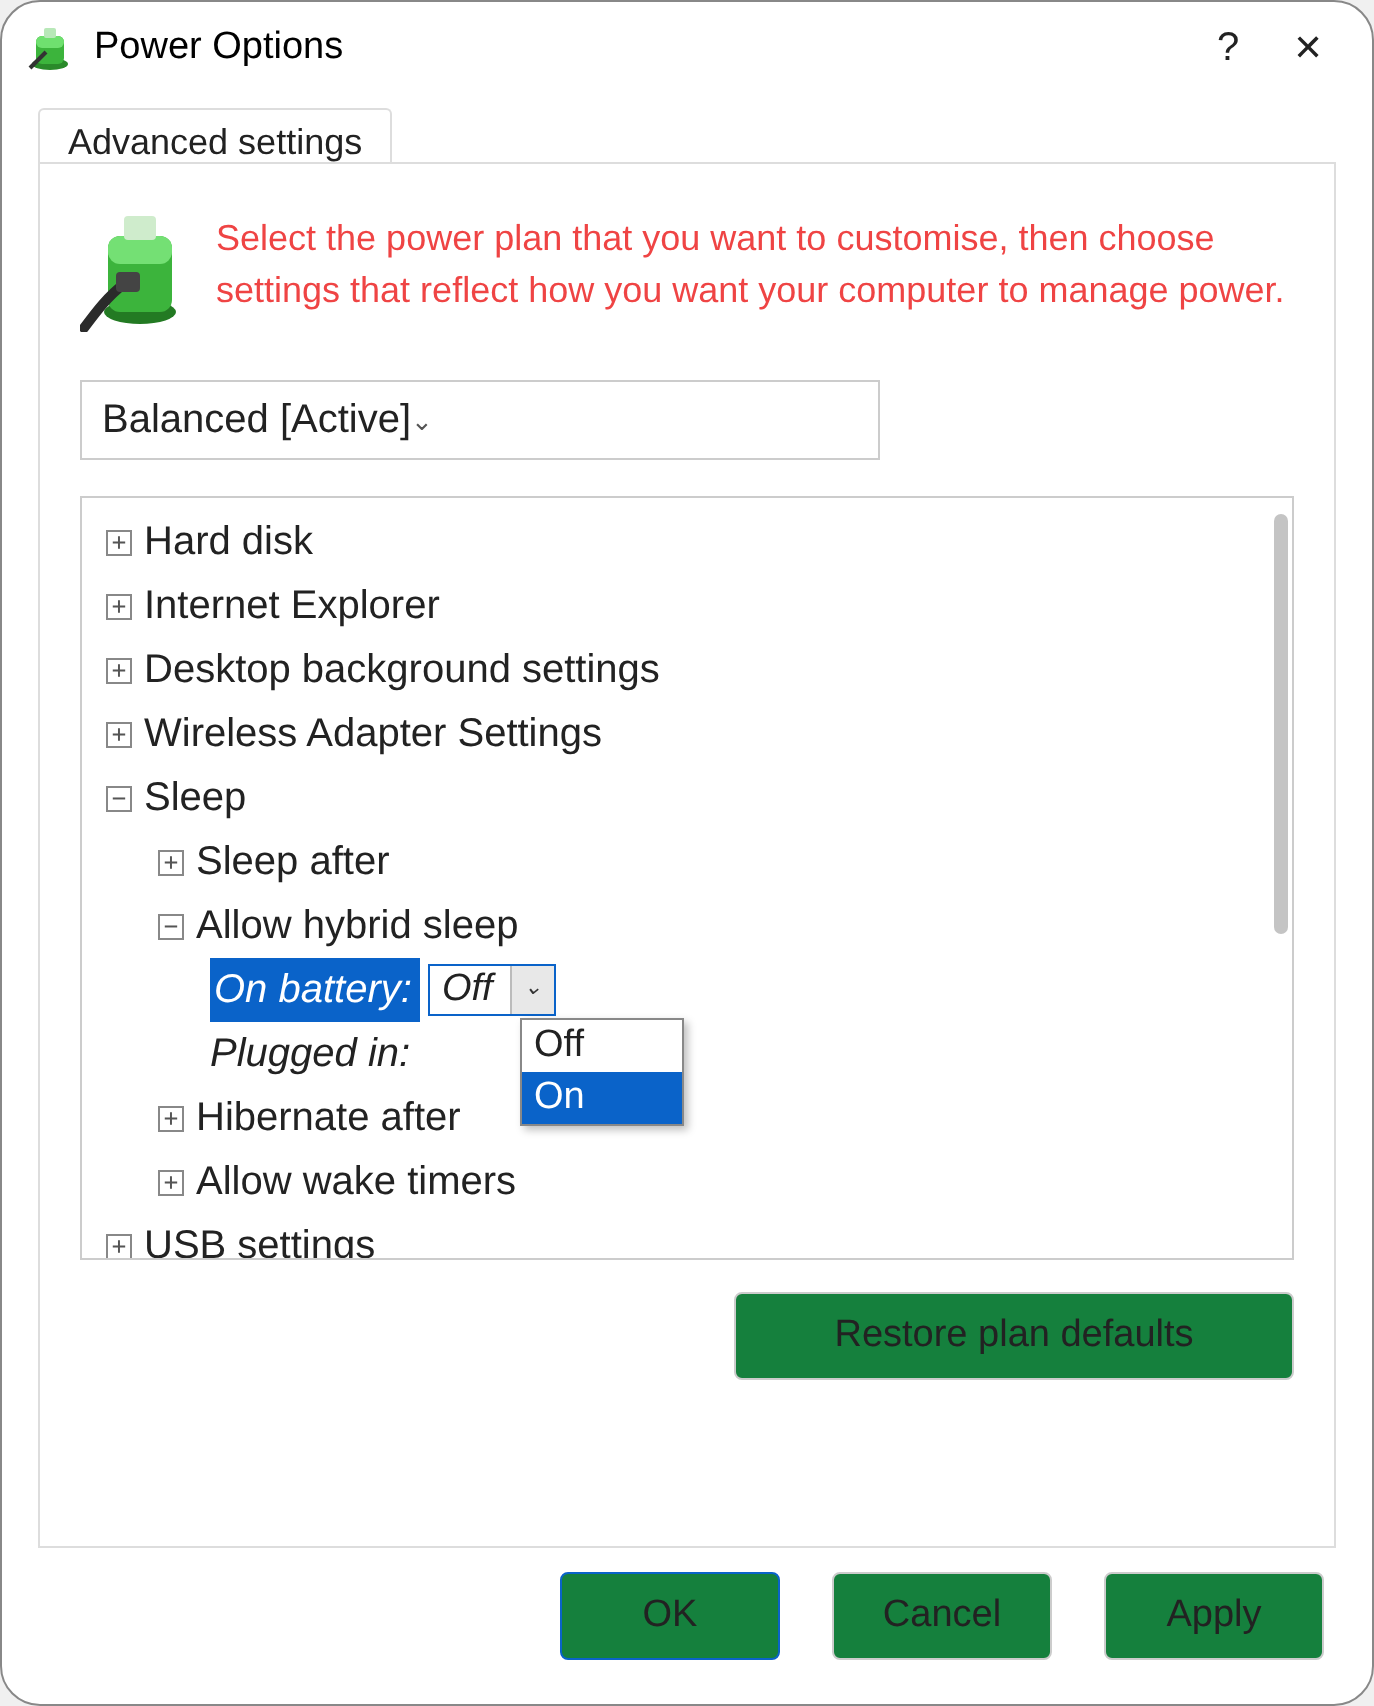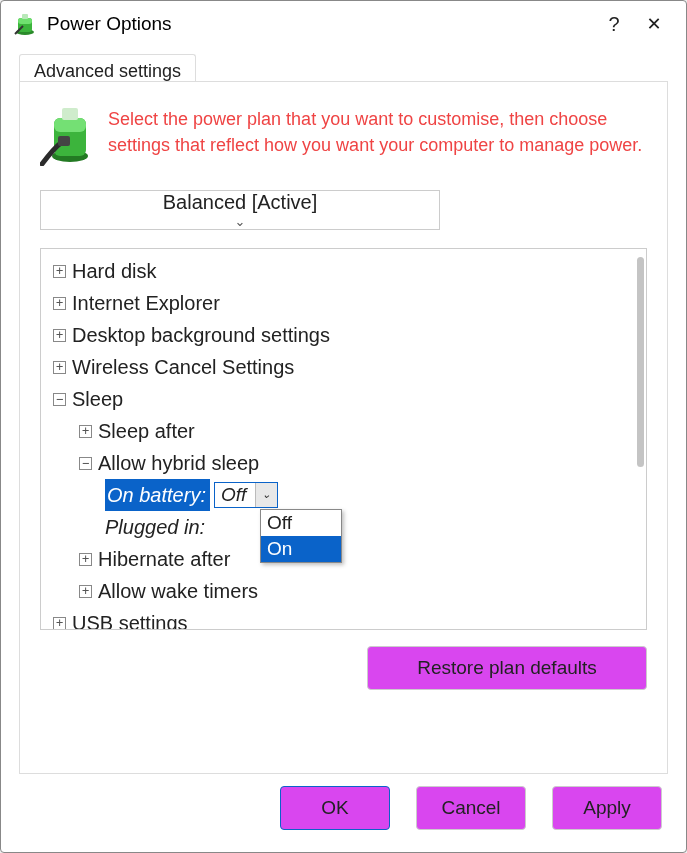"Power Options" .window { border-radius: 4px -> 20px }
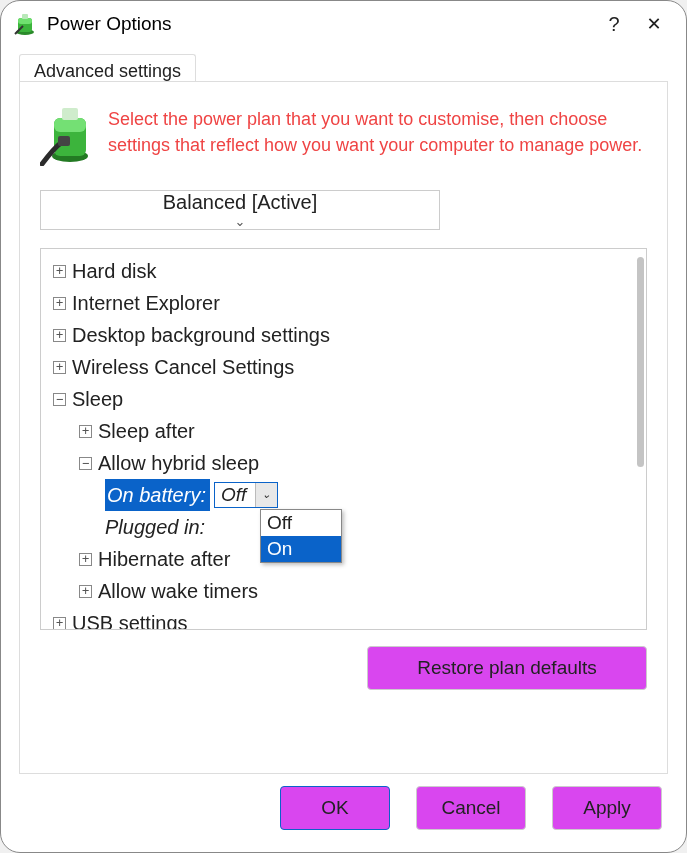"Balanced [Active]" .plan-select { flex-direction: column -> none }
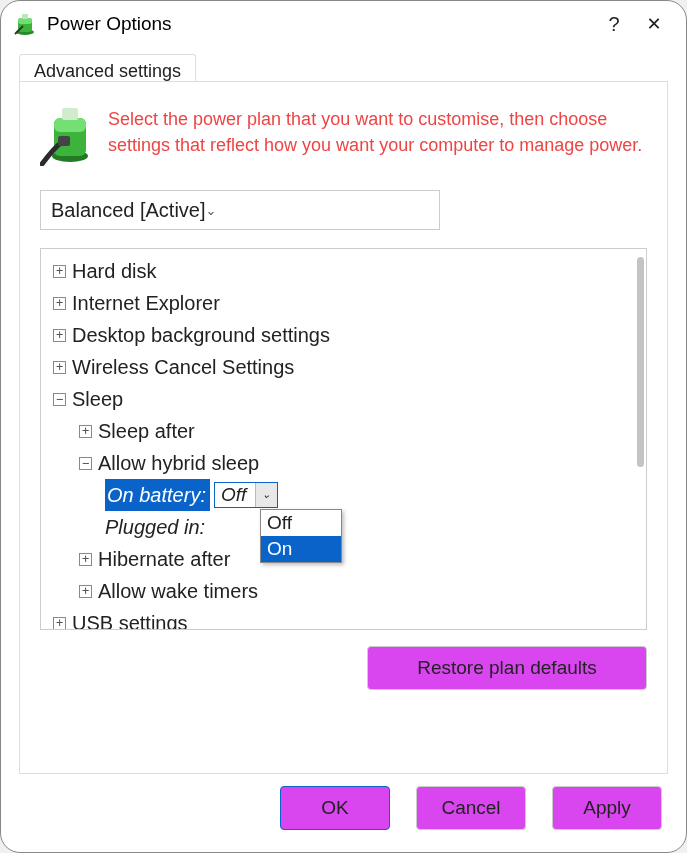"Wireless Cancel Settings" span { text: Cancel -> Adapter }
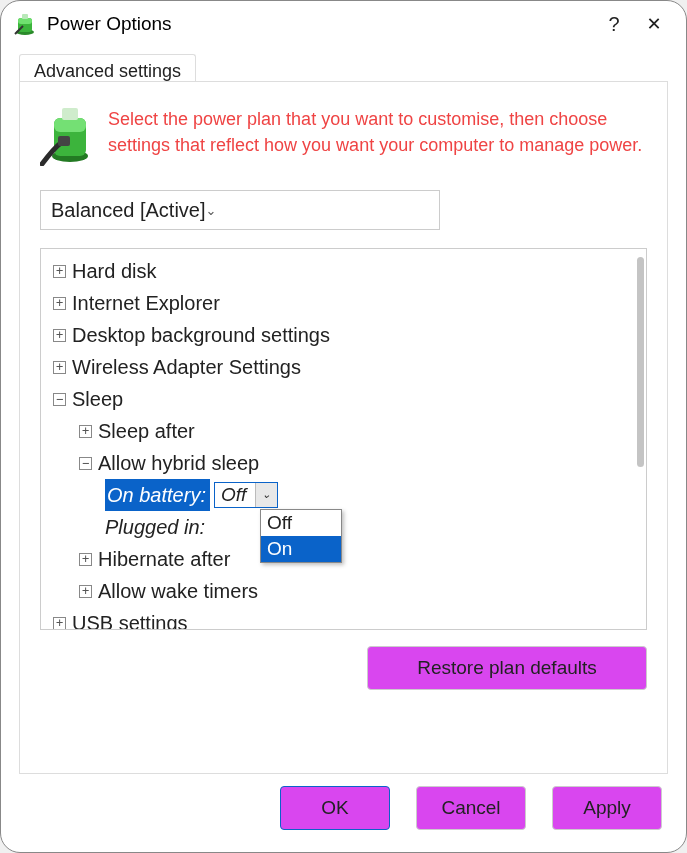"Restore plan defaults" .btn { background: #d946ef -> #15803d }
